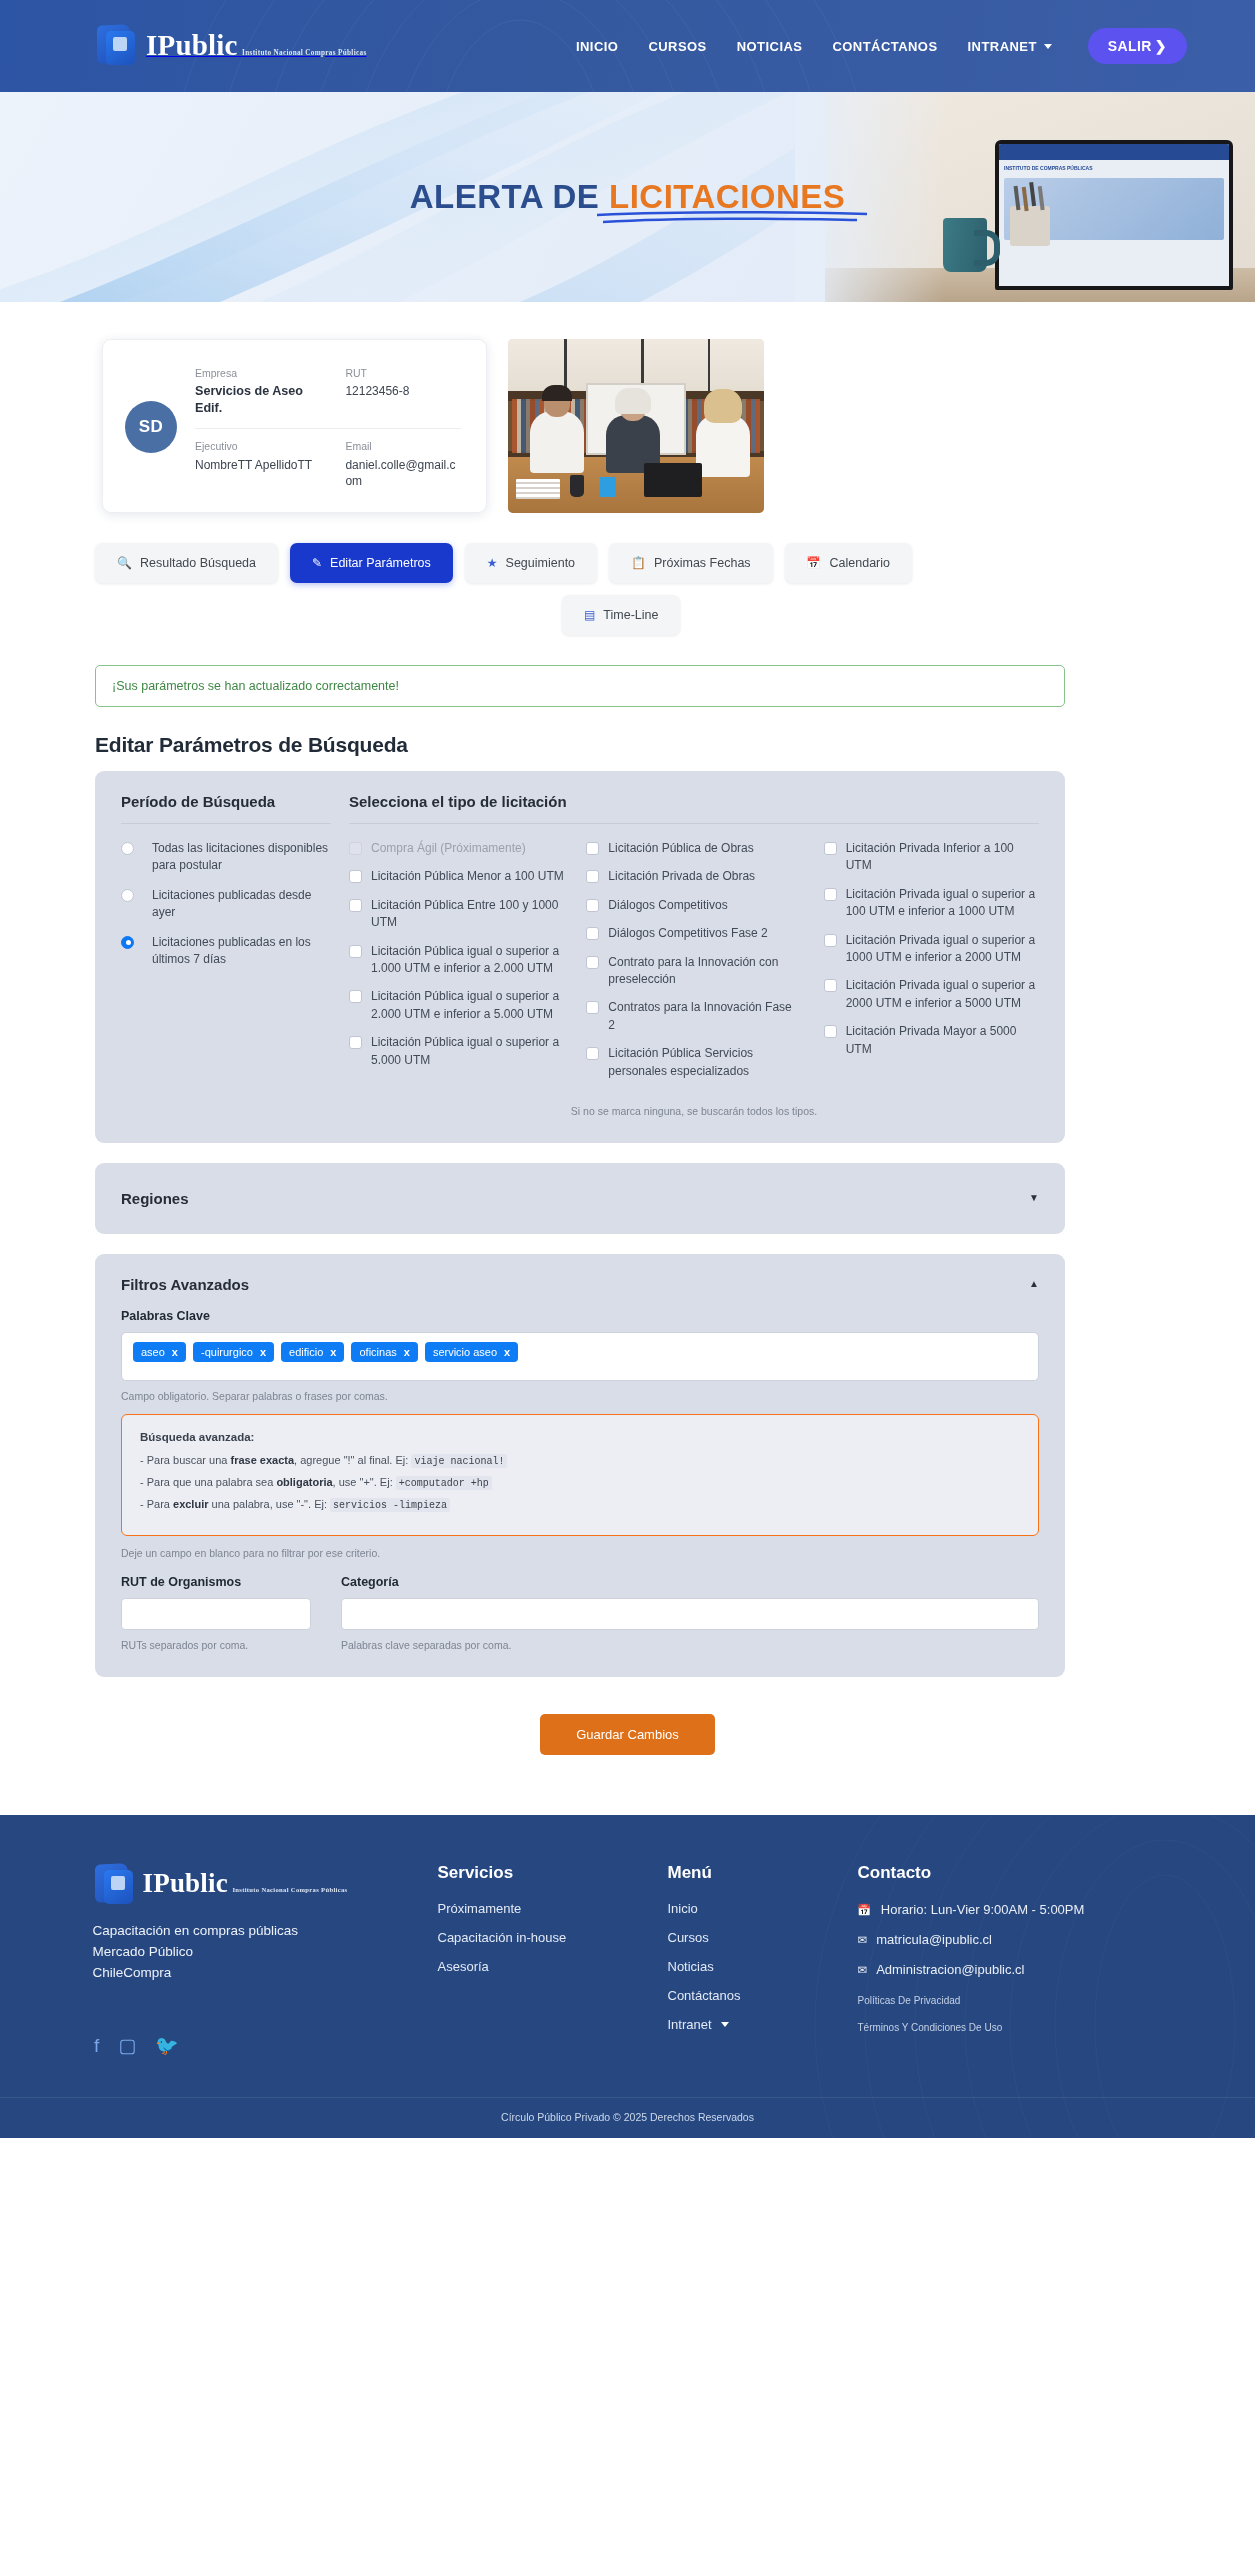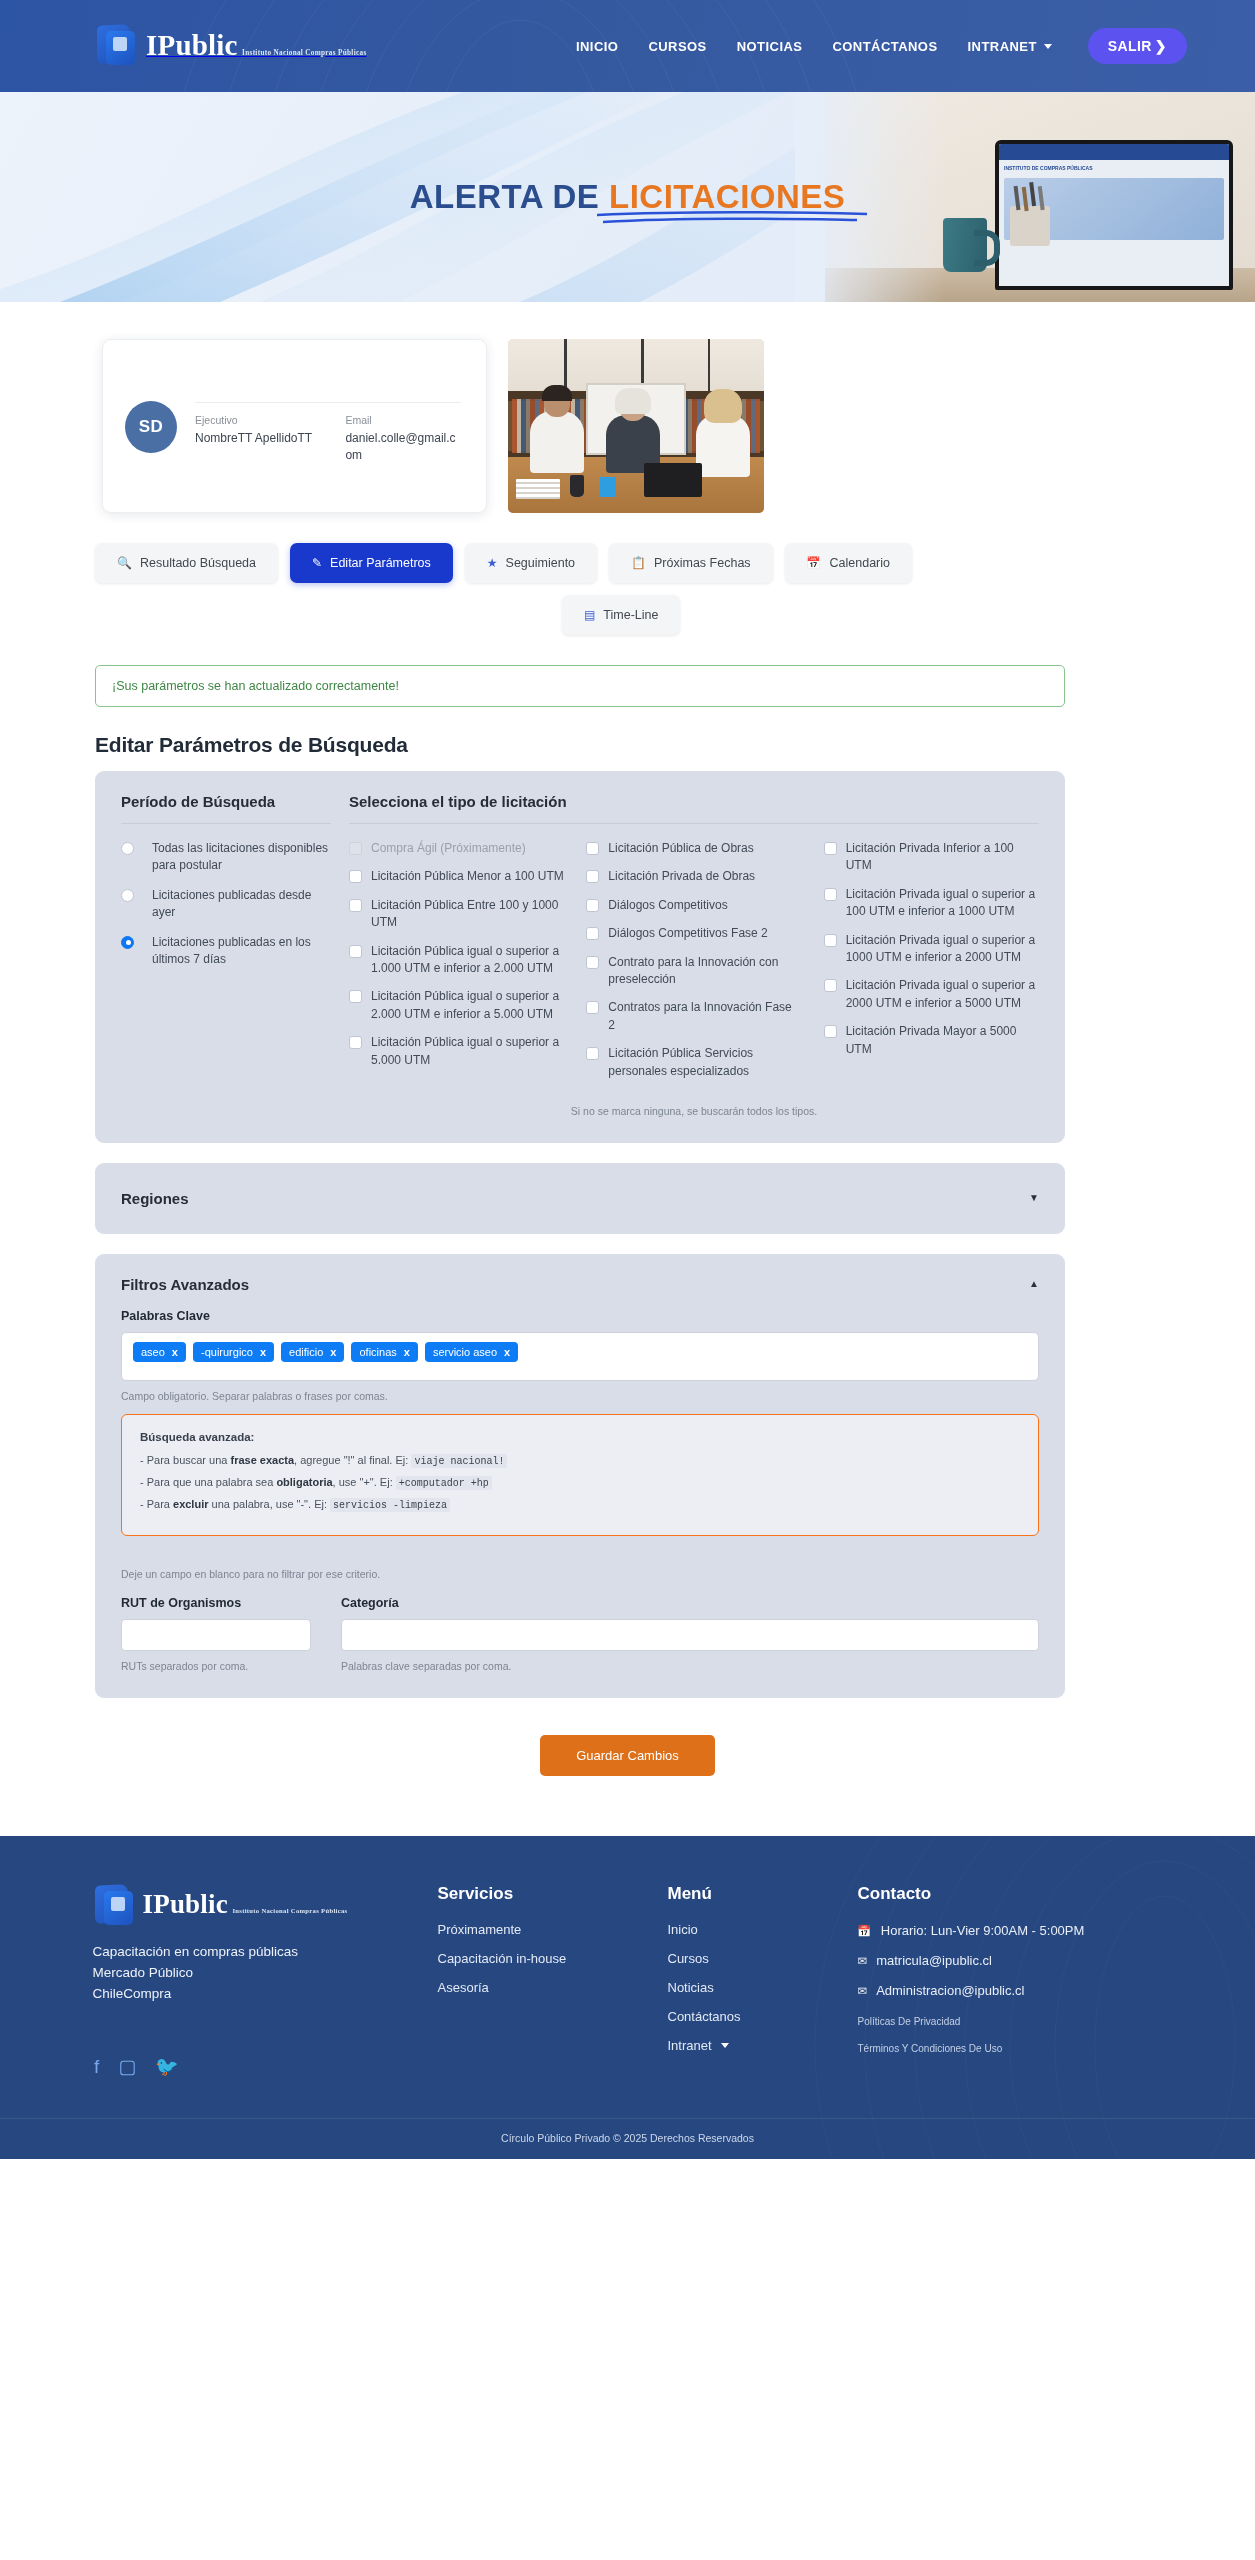"Empresa" div.pc-grid { html: none -> <div> <div>Empresa</div> <div>RUT</div> <div>Servicios de Aseo Edif.</div> <div>12123456-8</div> </div> }
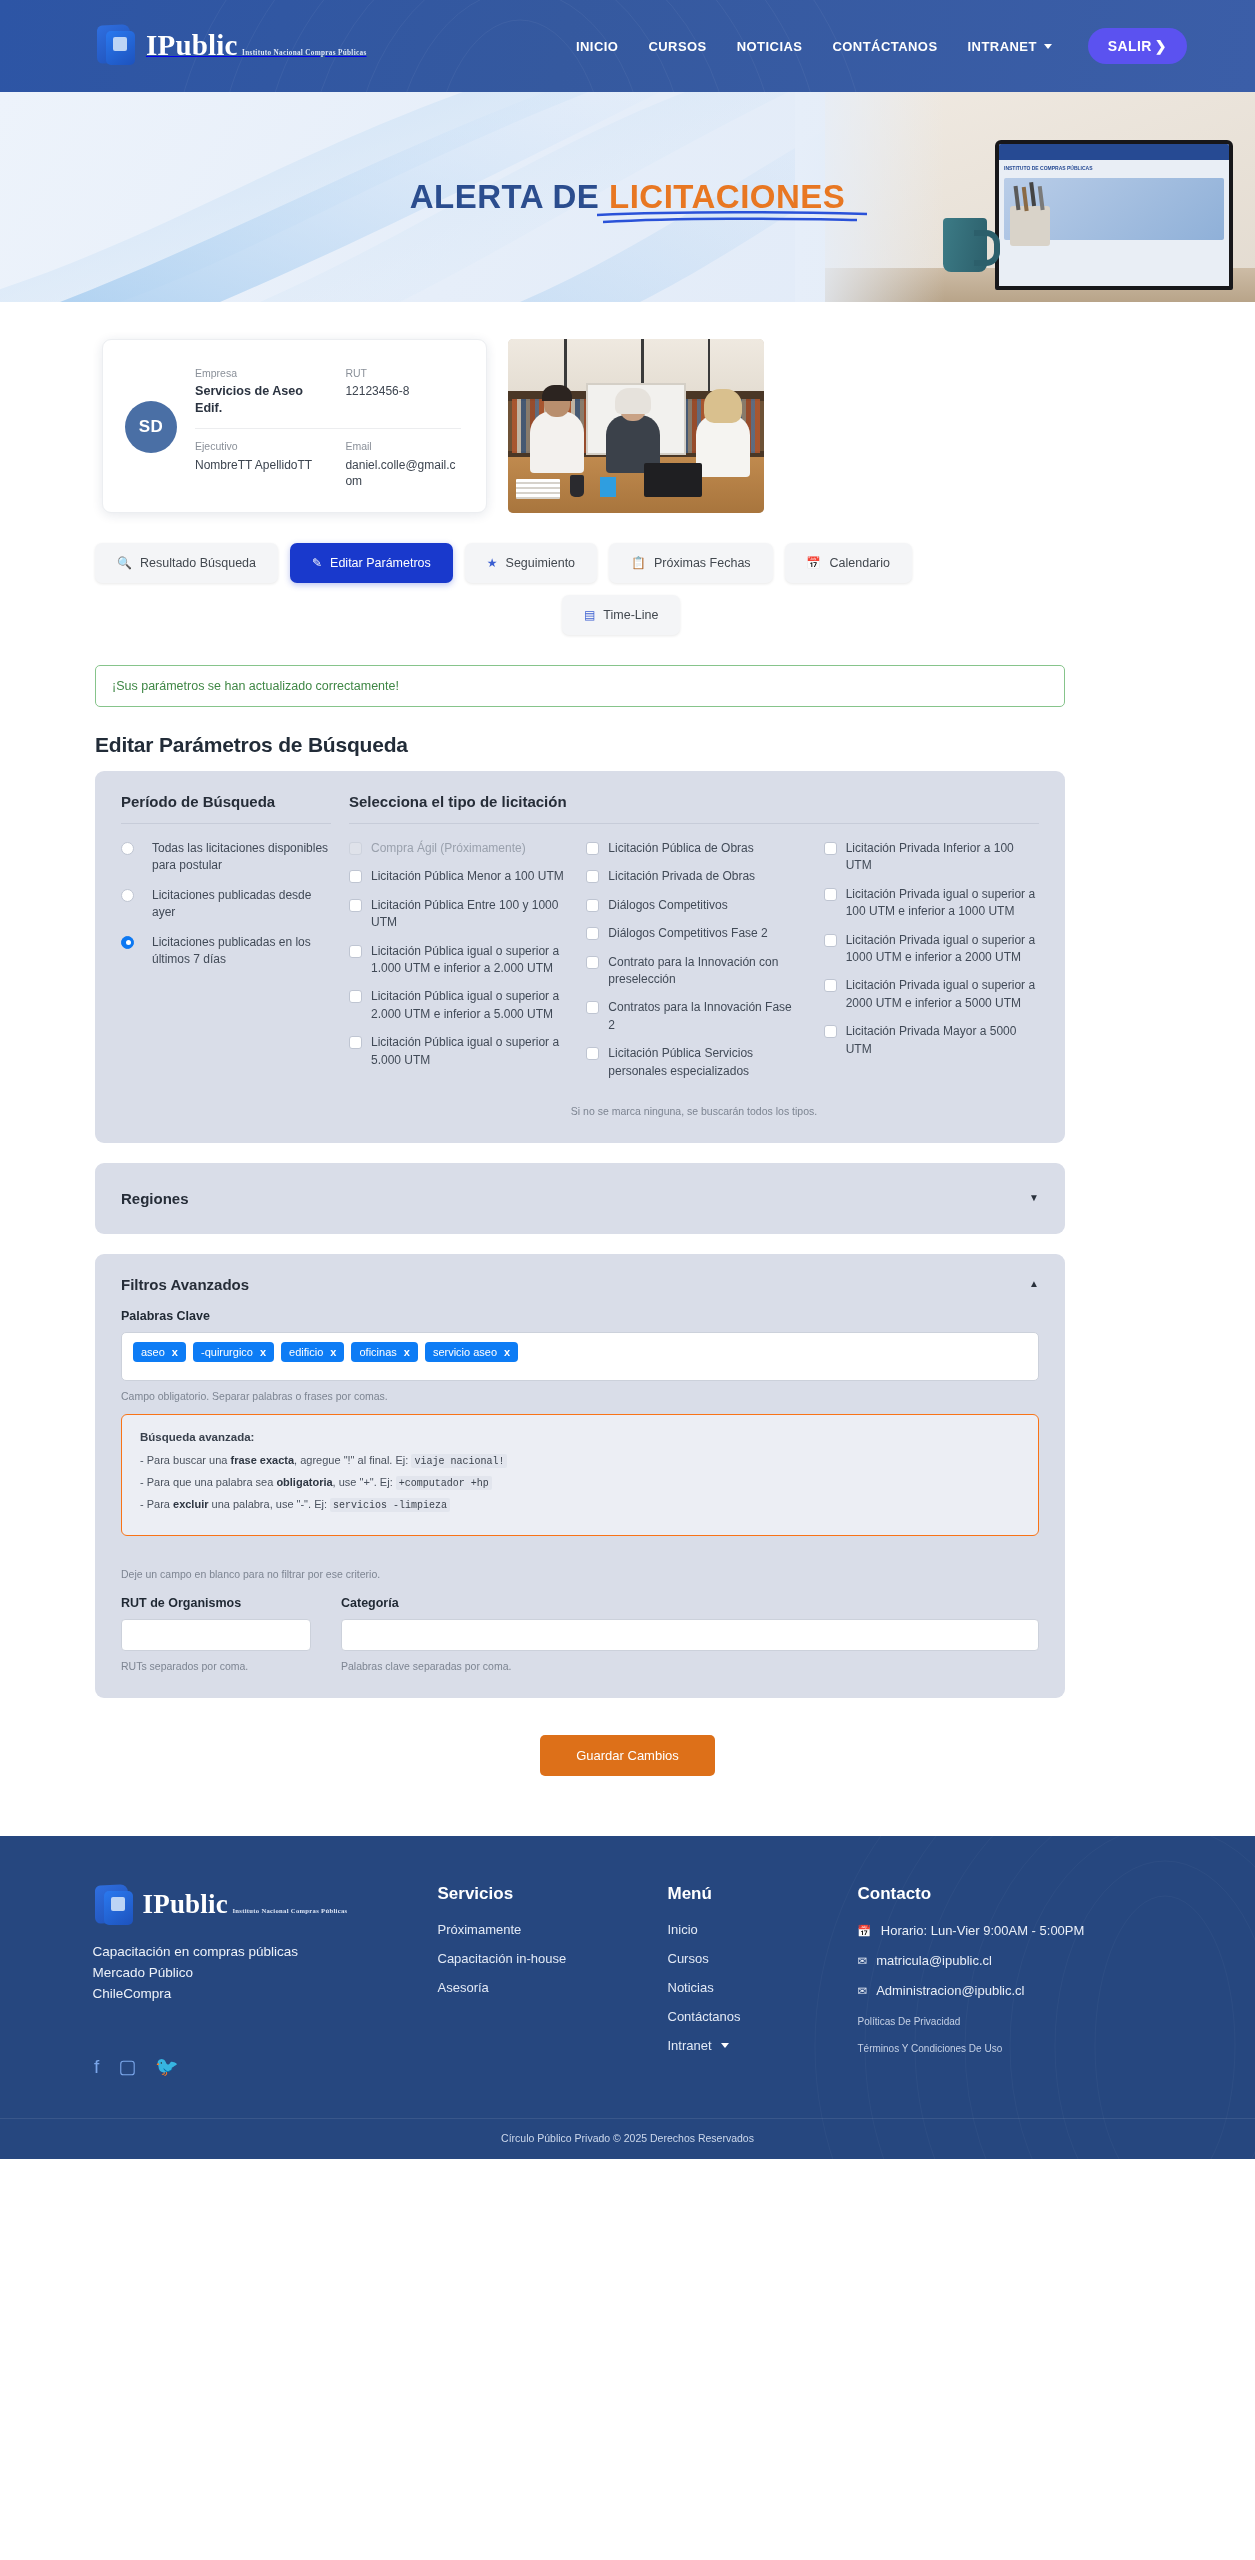"Deje un campo en blanco" div.hint { margin-top: 32px -> 11px }
